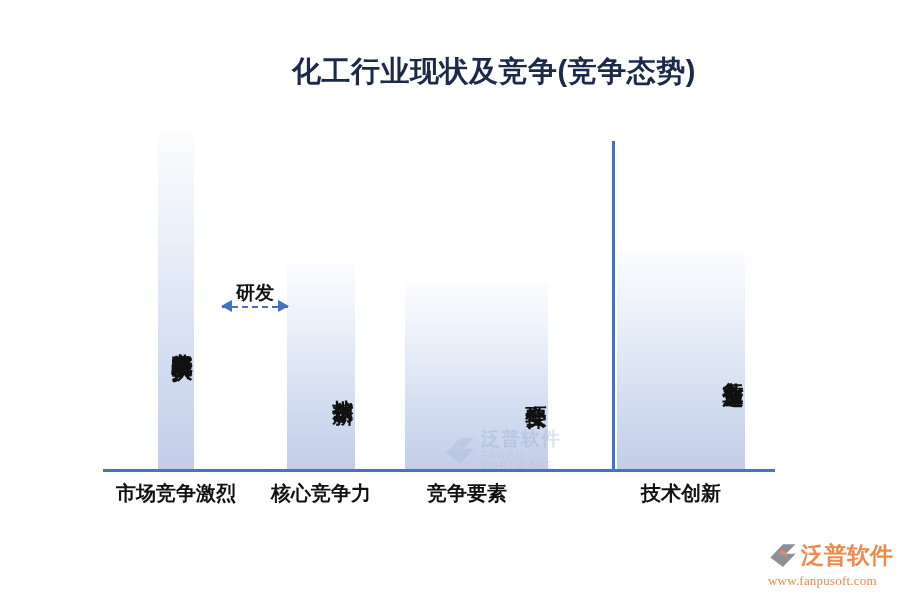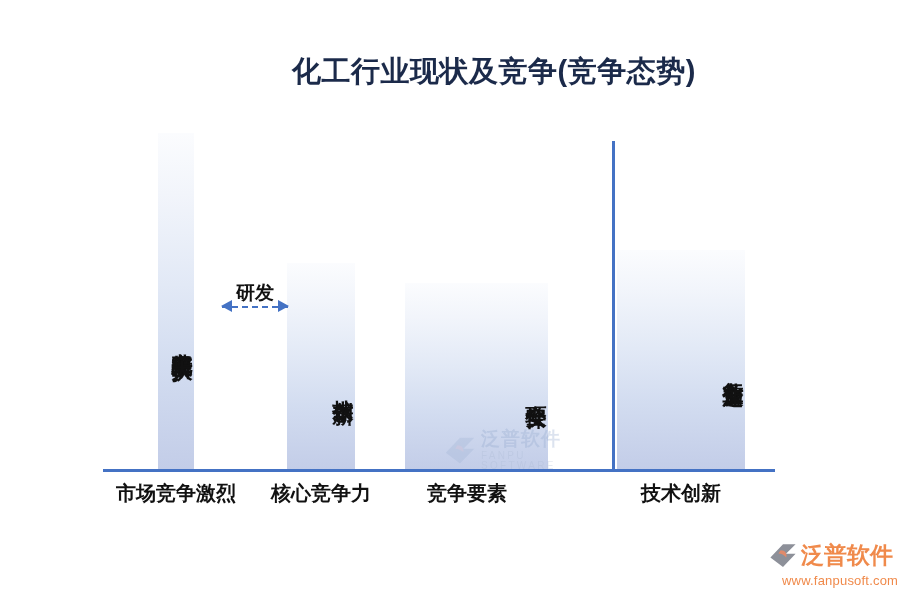"www.fanpusoft.com" #brand-logo .logo-url { font-family: Liberation Sans, sans-serif -> Liberation Serif, serif; margin-left: 14px -> 0 }
